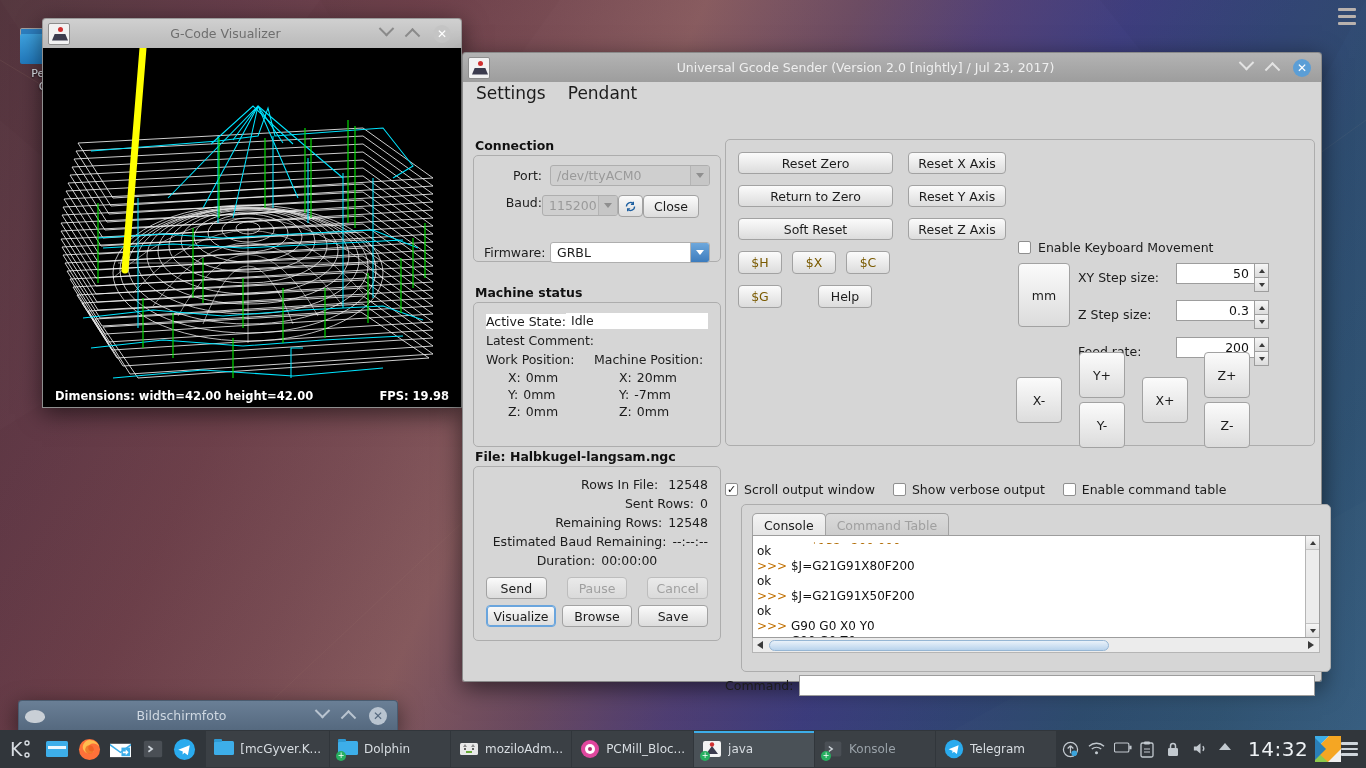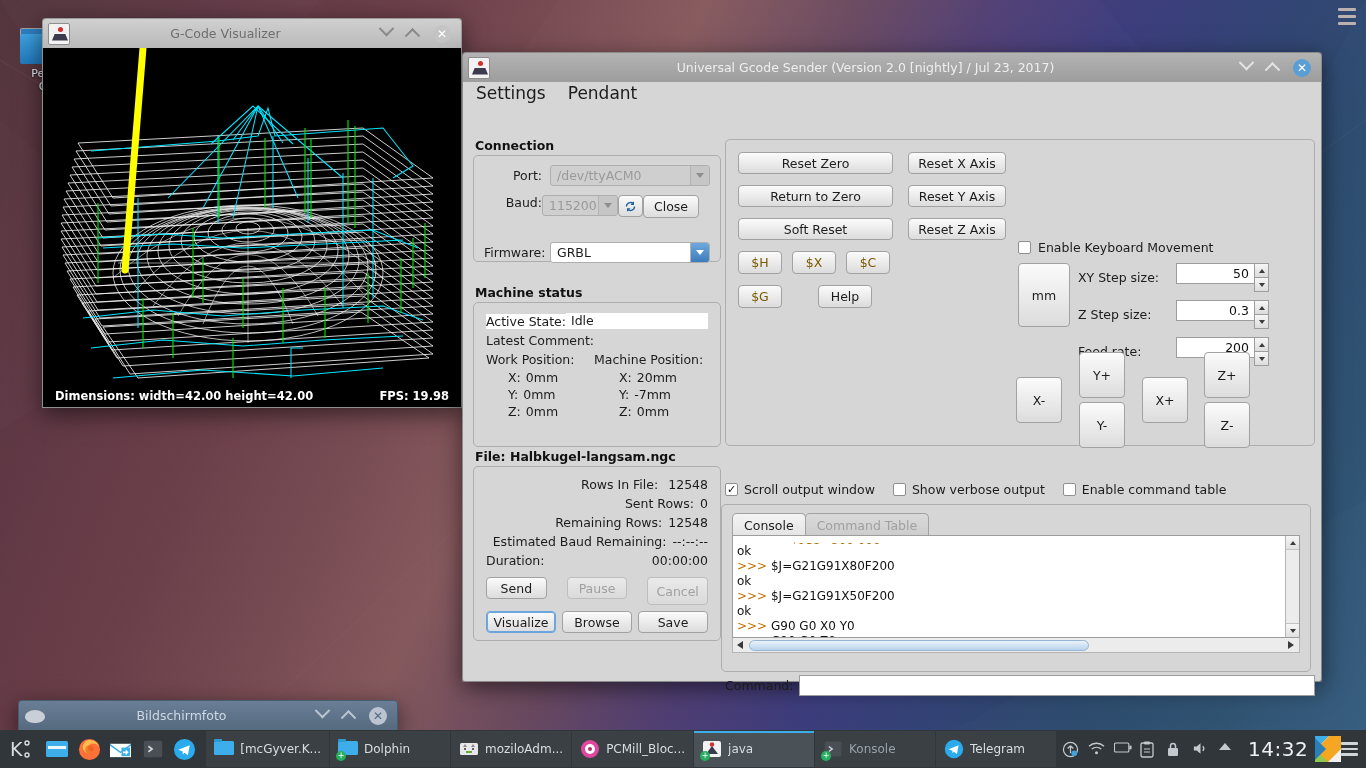"Console" div { left: 258px -> 278px }
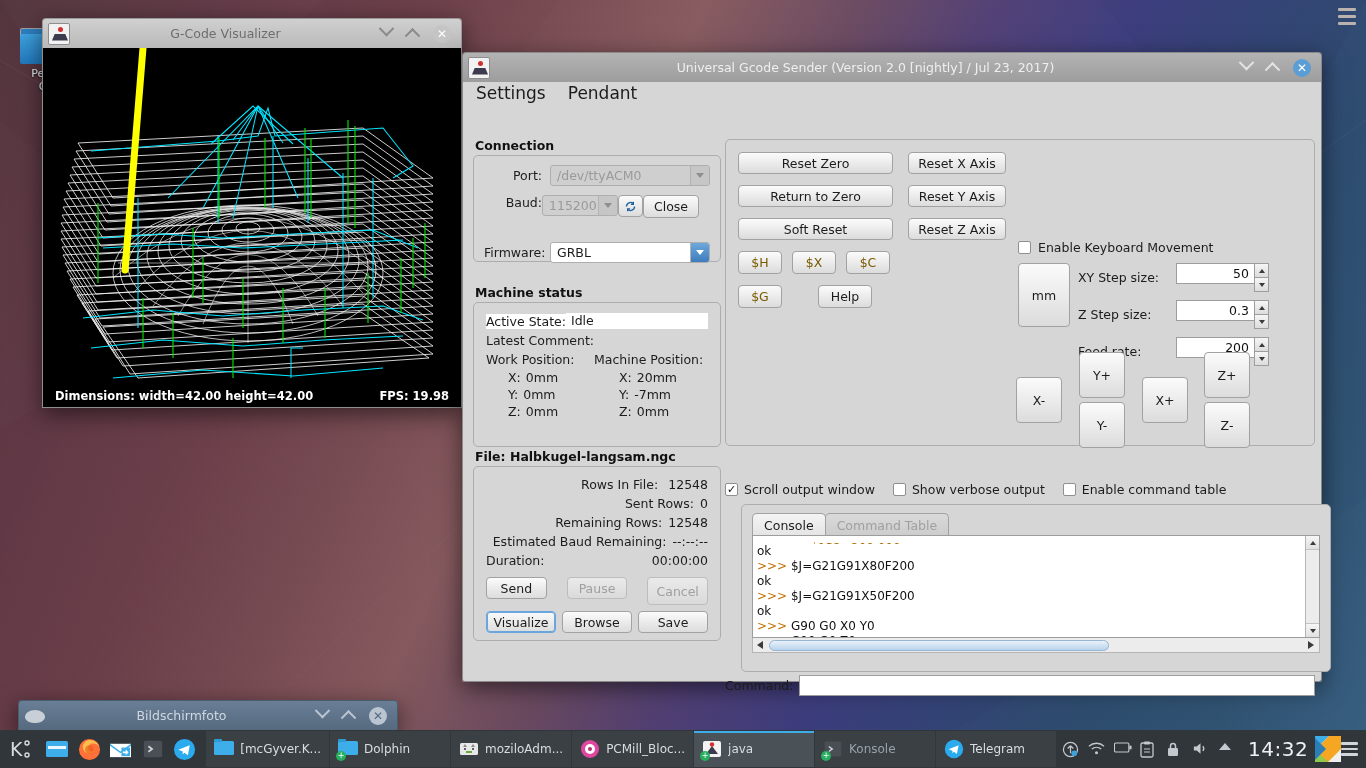"Duration:" div { justify-content: space-between -> center }
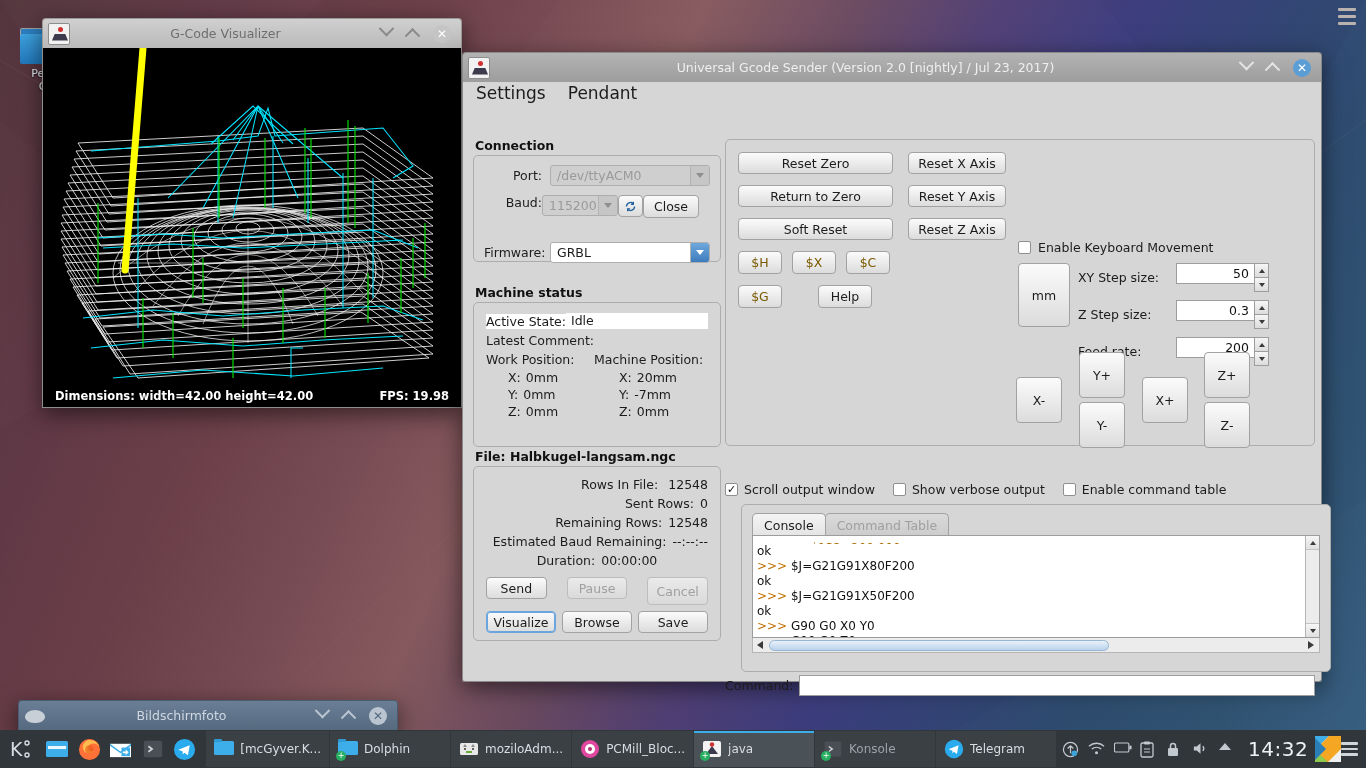"Cancel" div.btn { height: 28px -> 22px }
